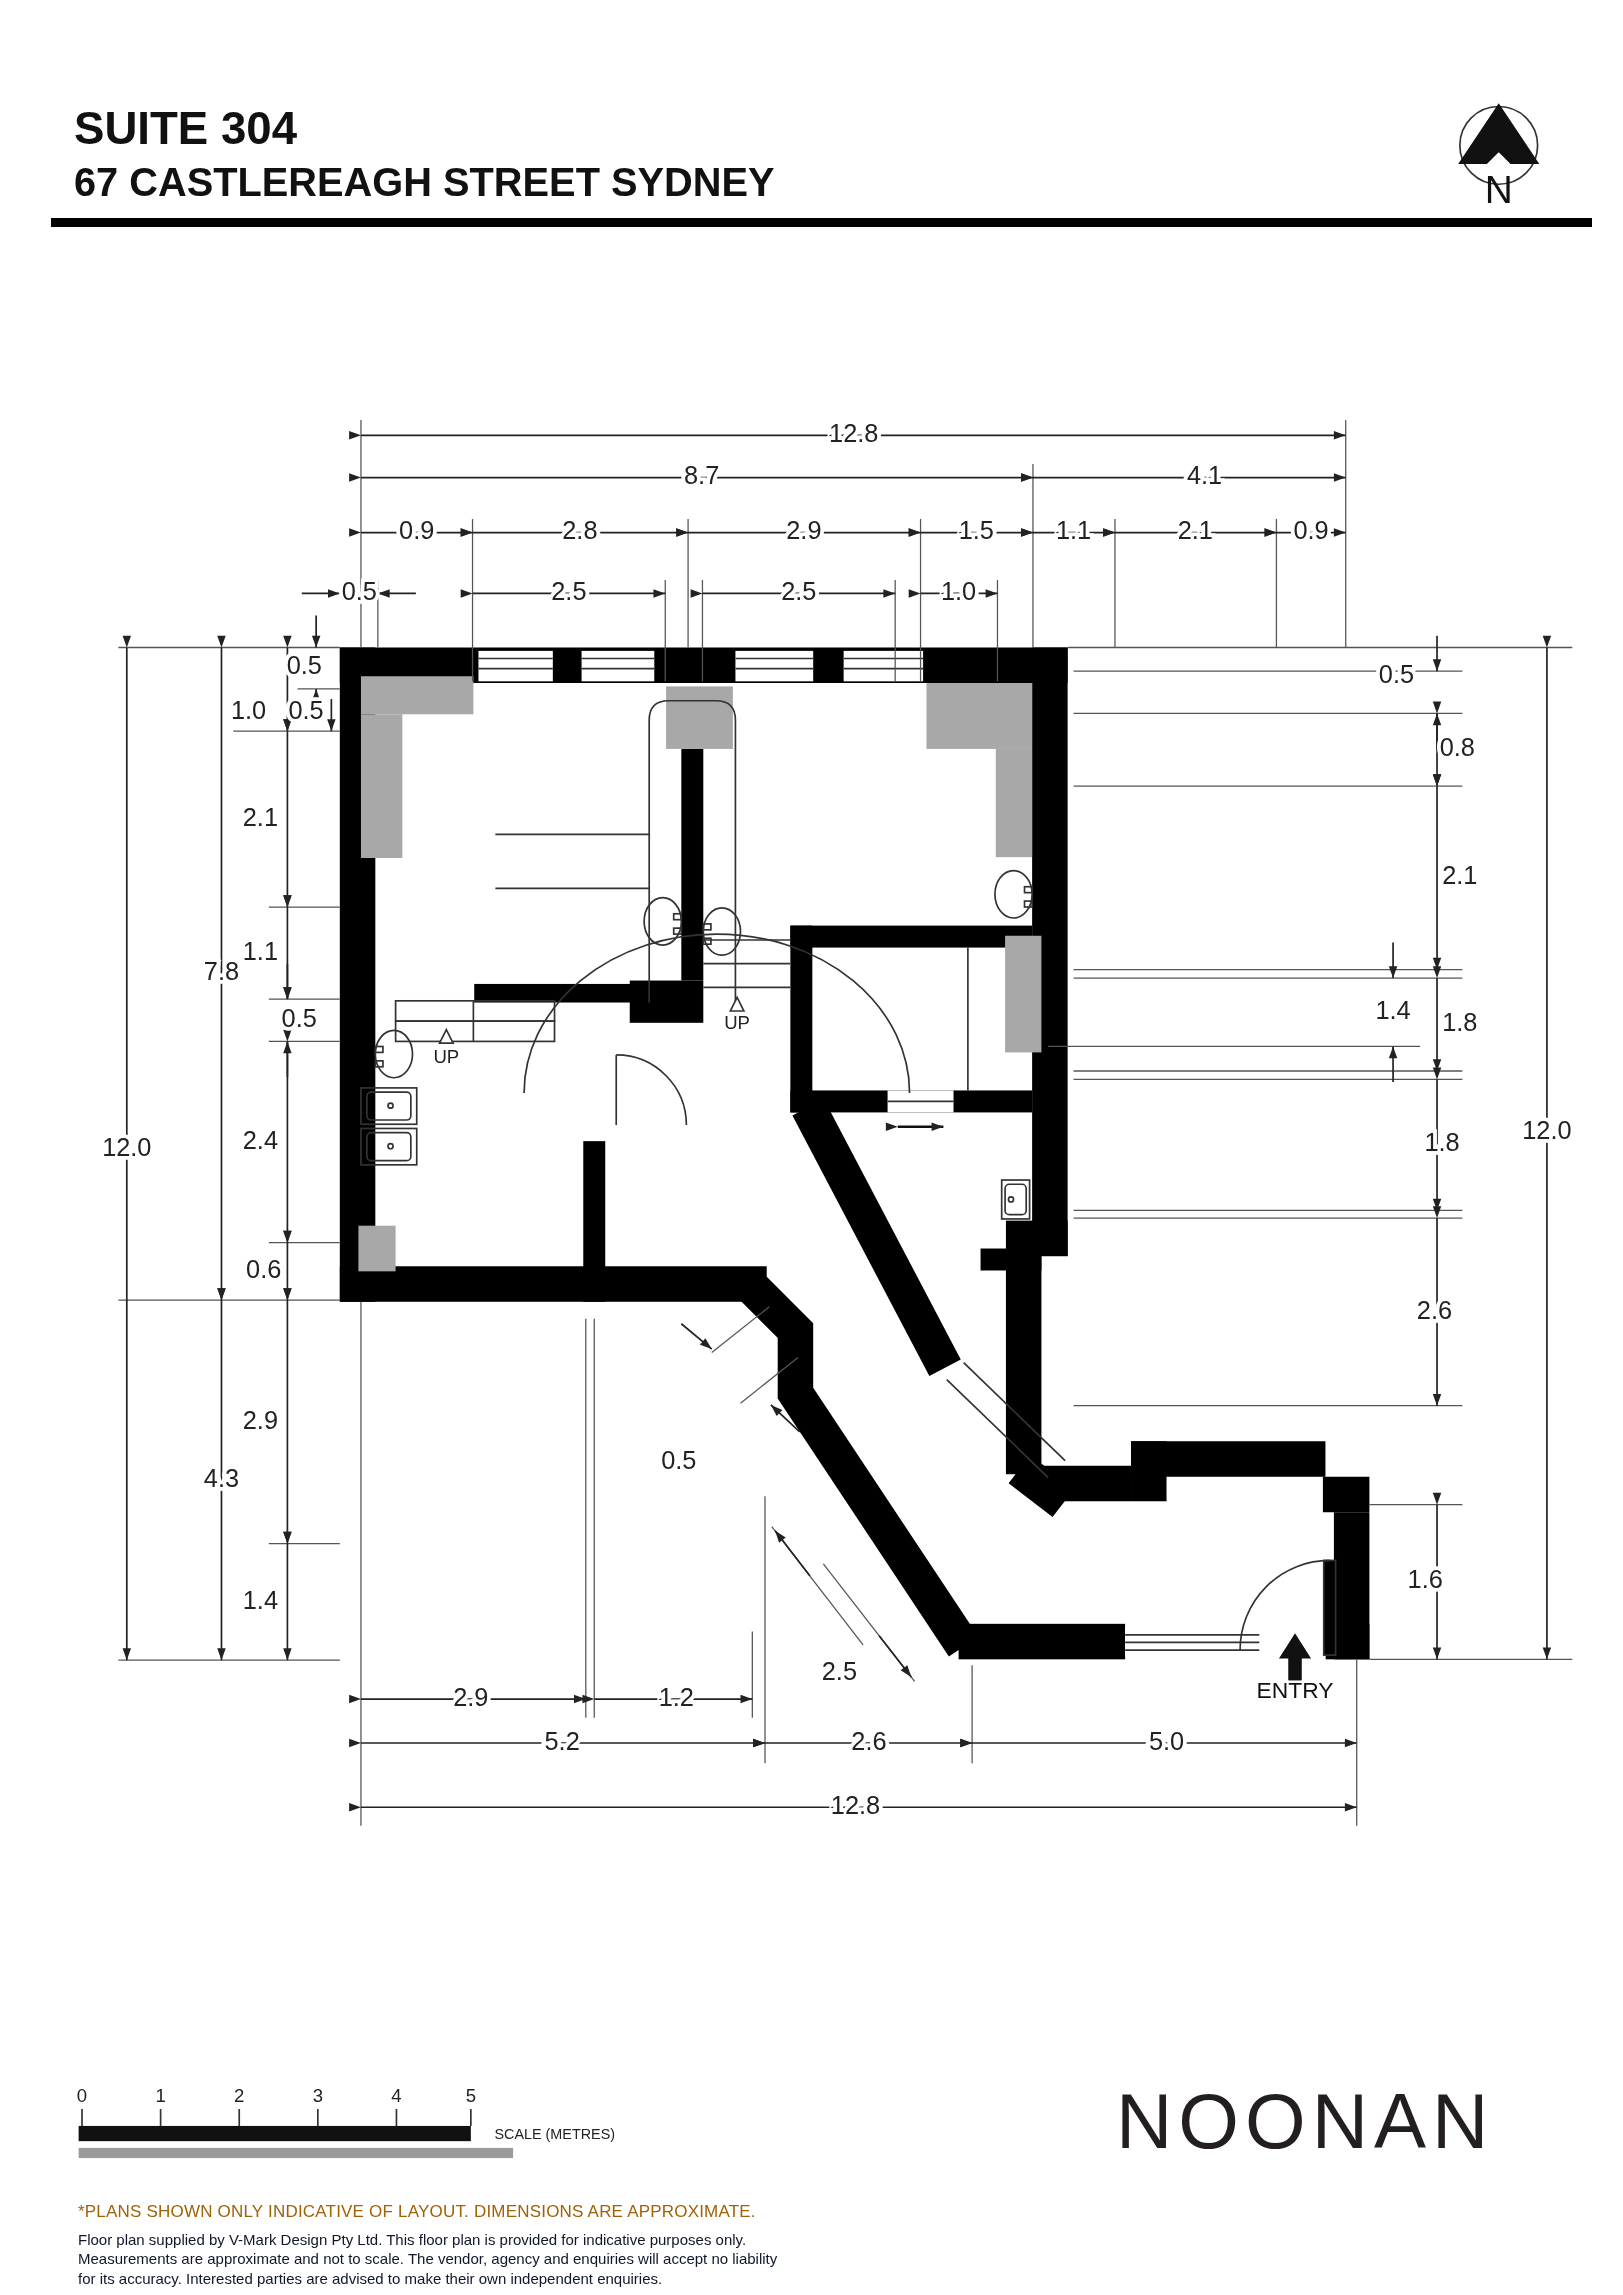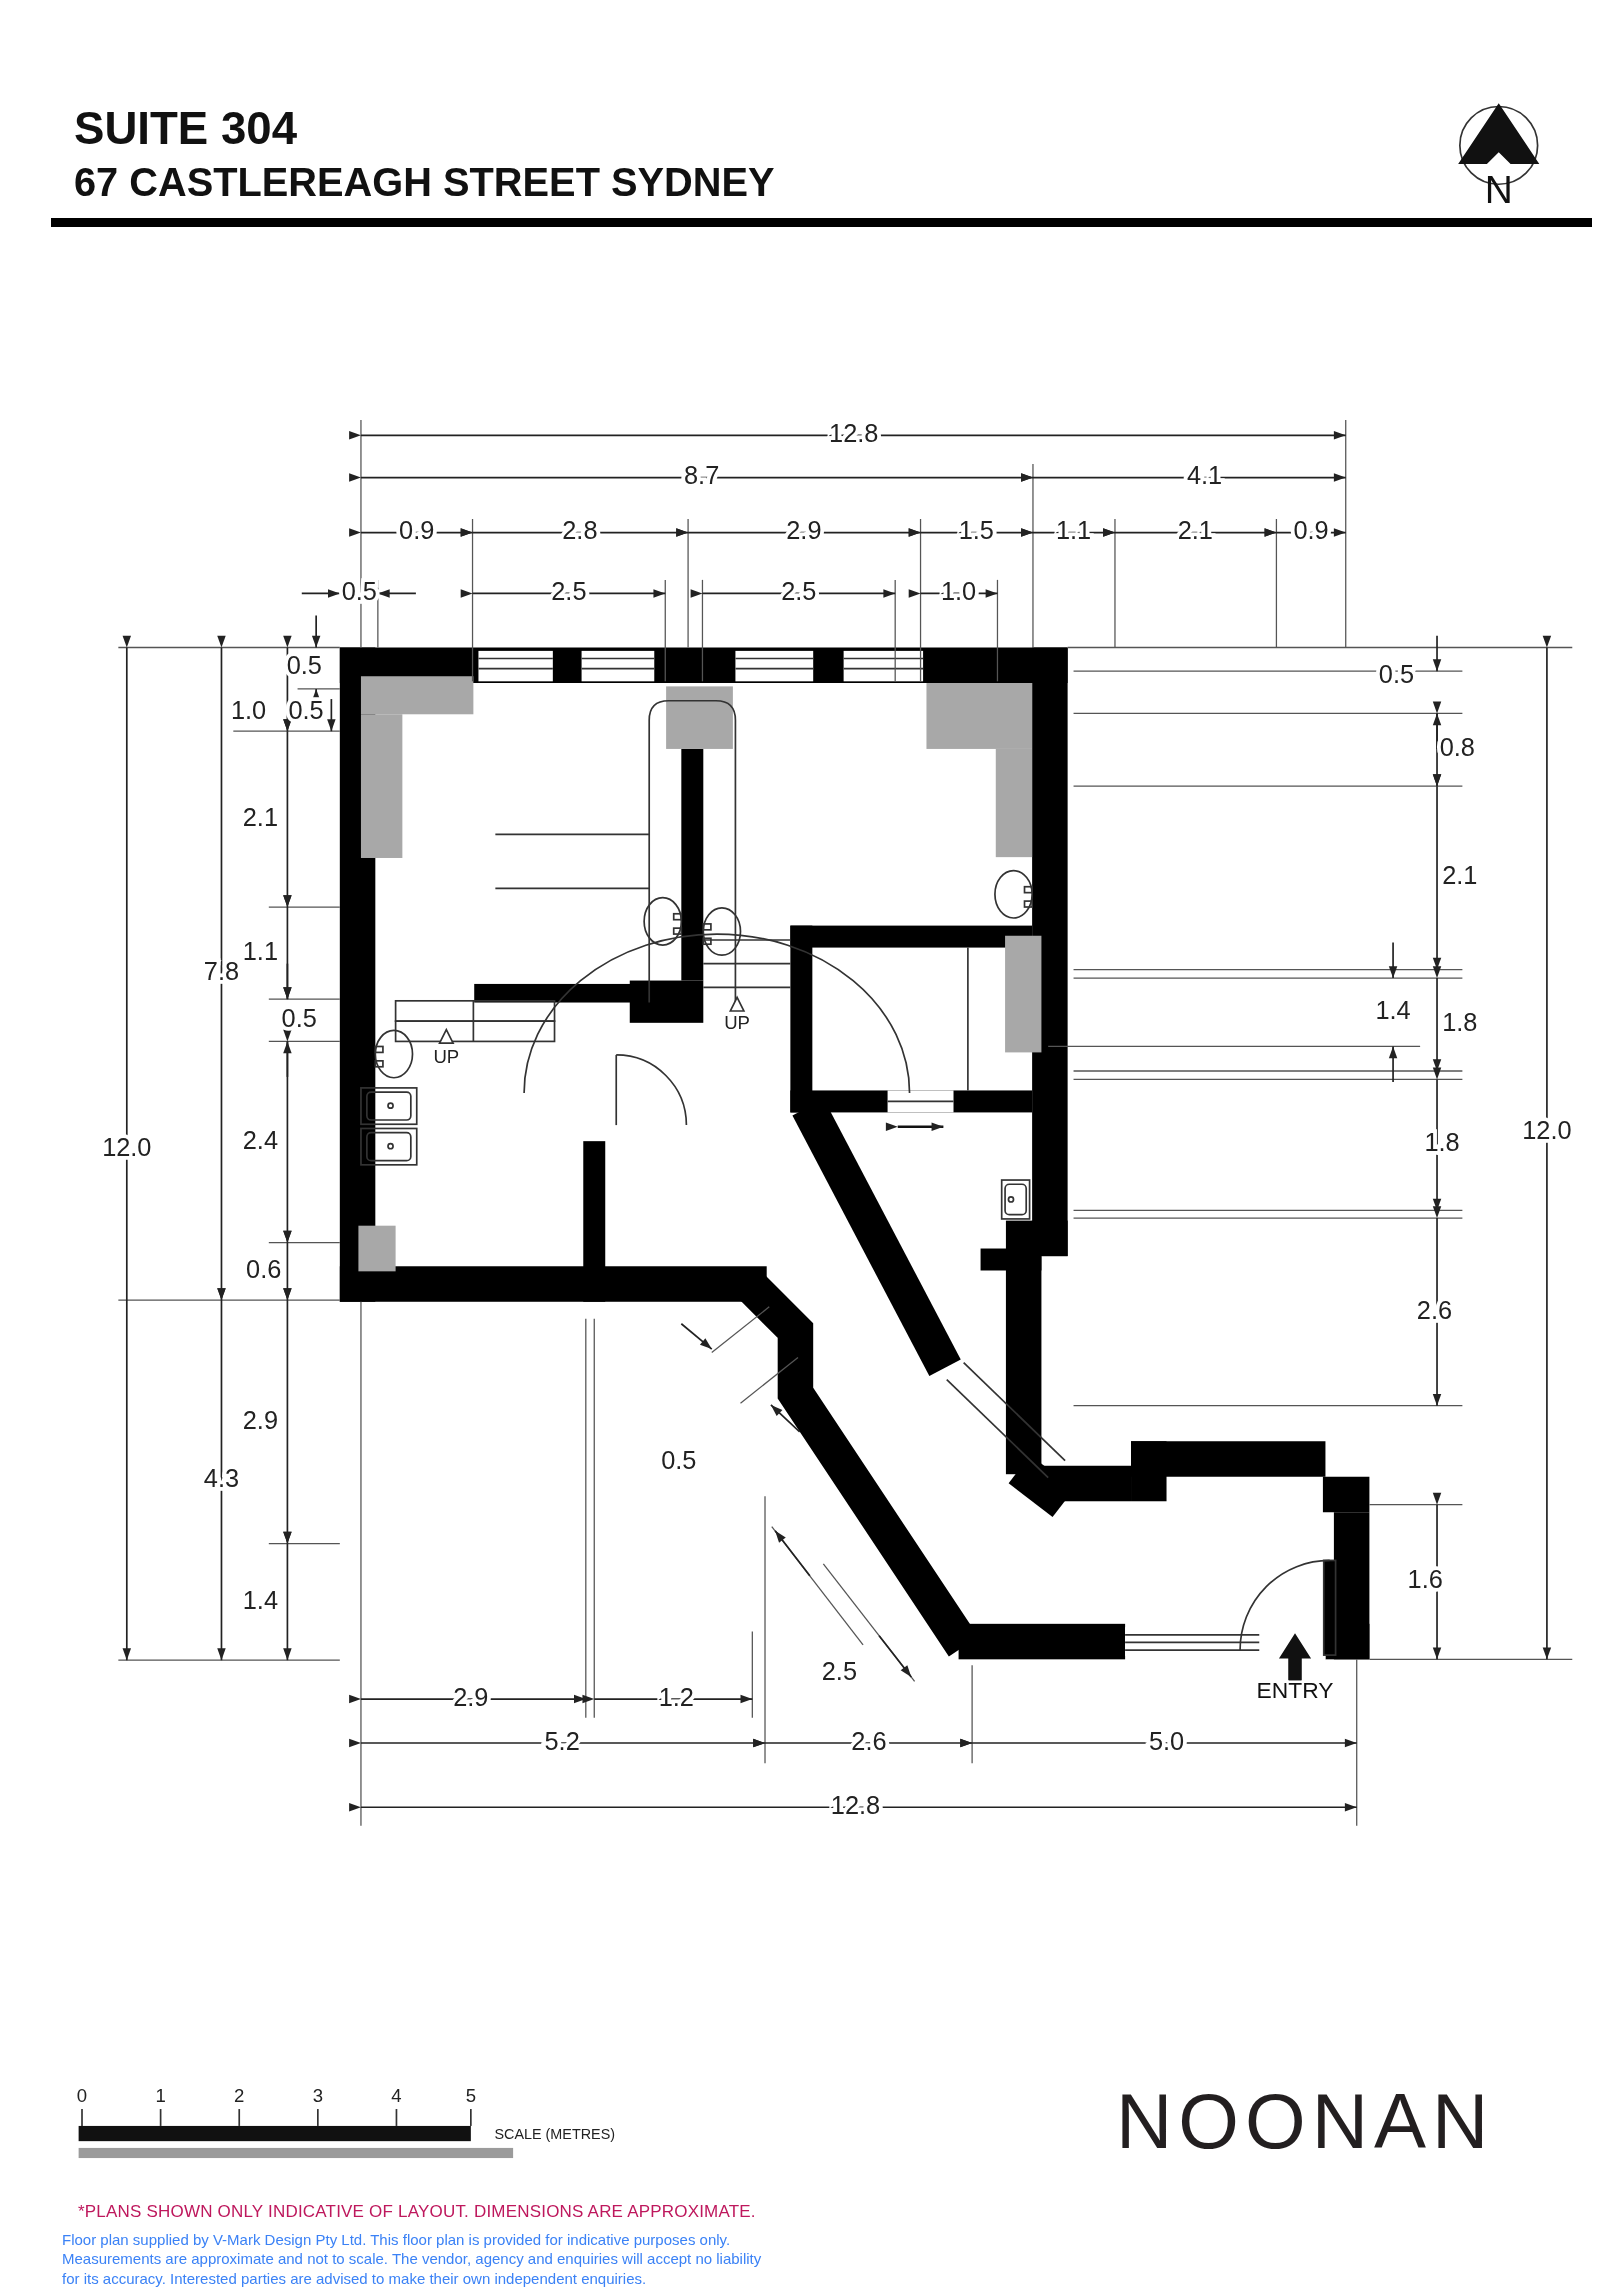"*PLANS SHOWN ONLY INDICATIVE OF" .note1 { color: #be185d -> #a16207 }
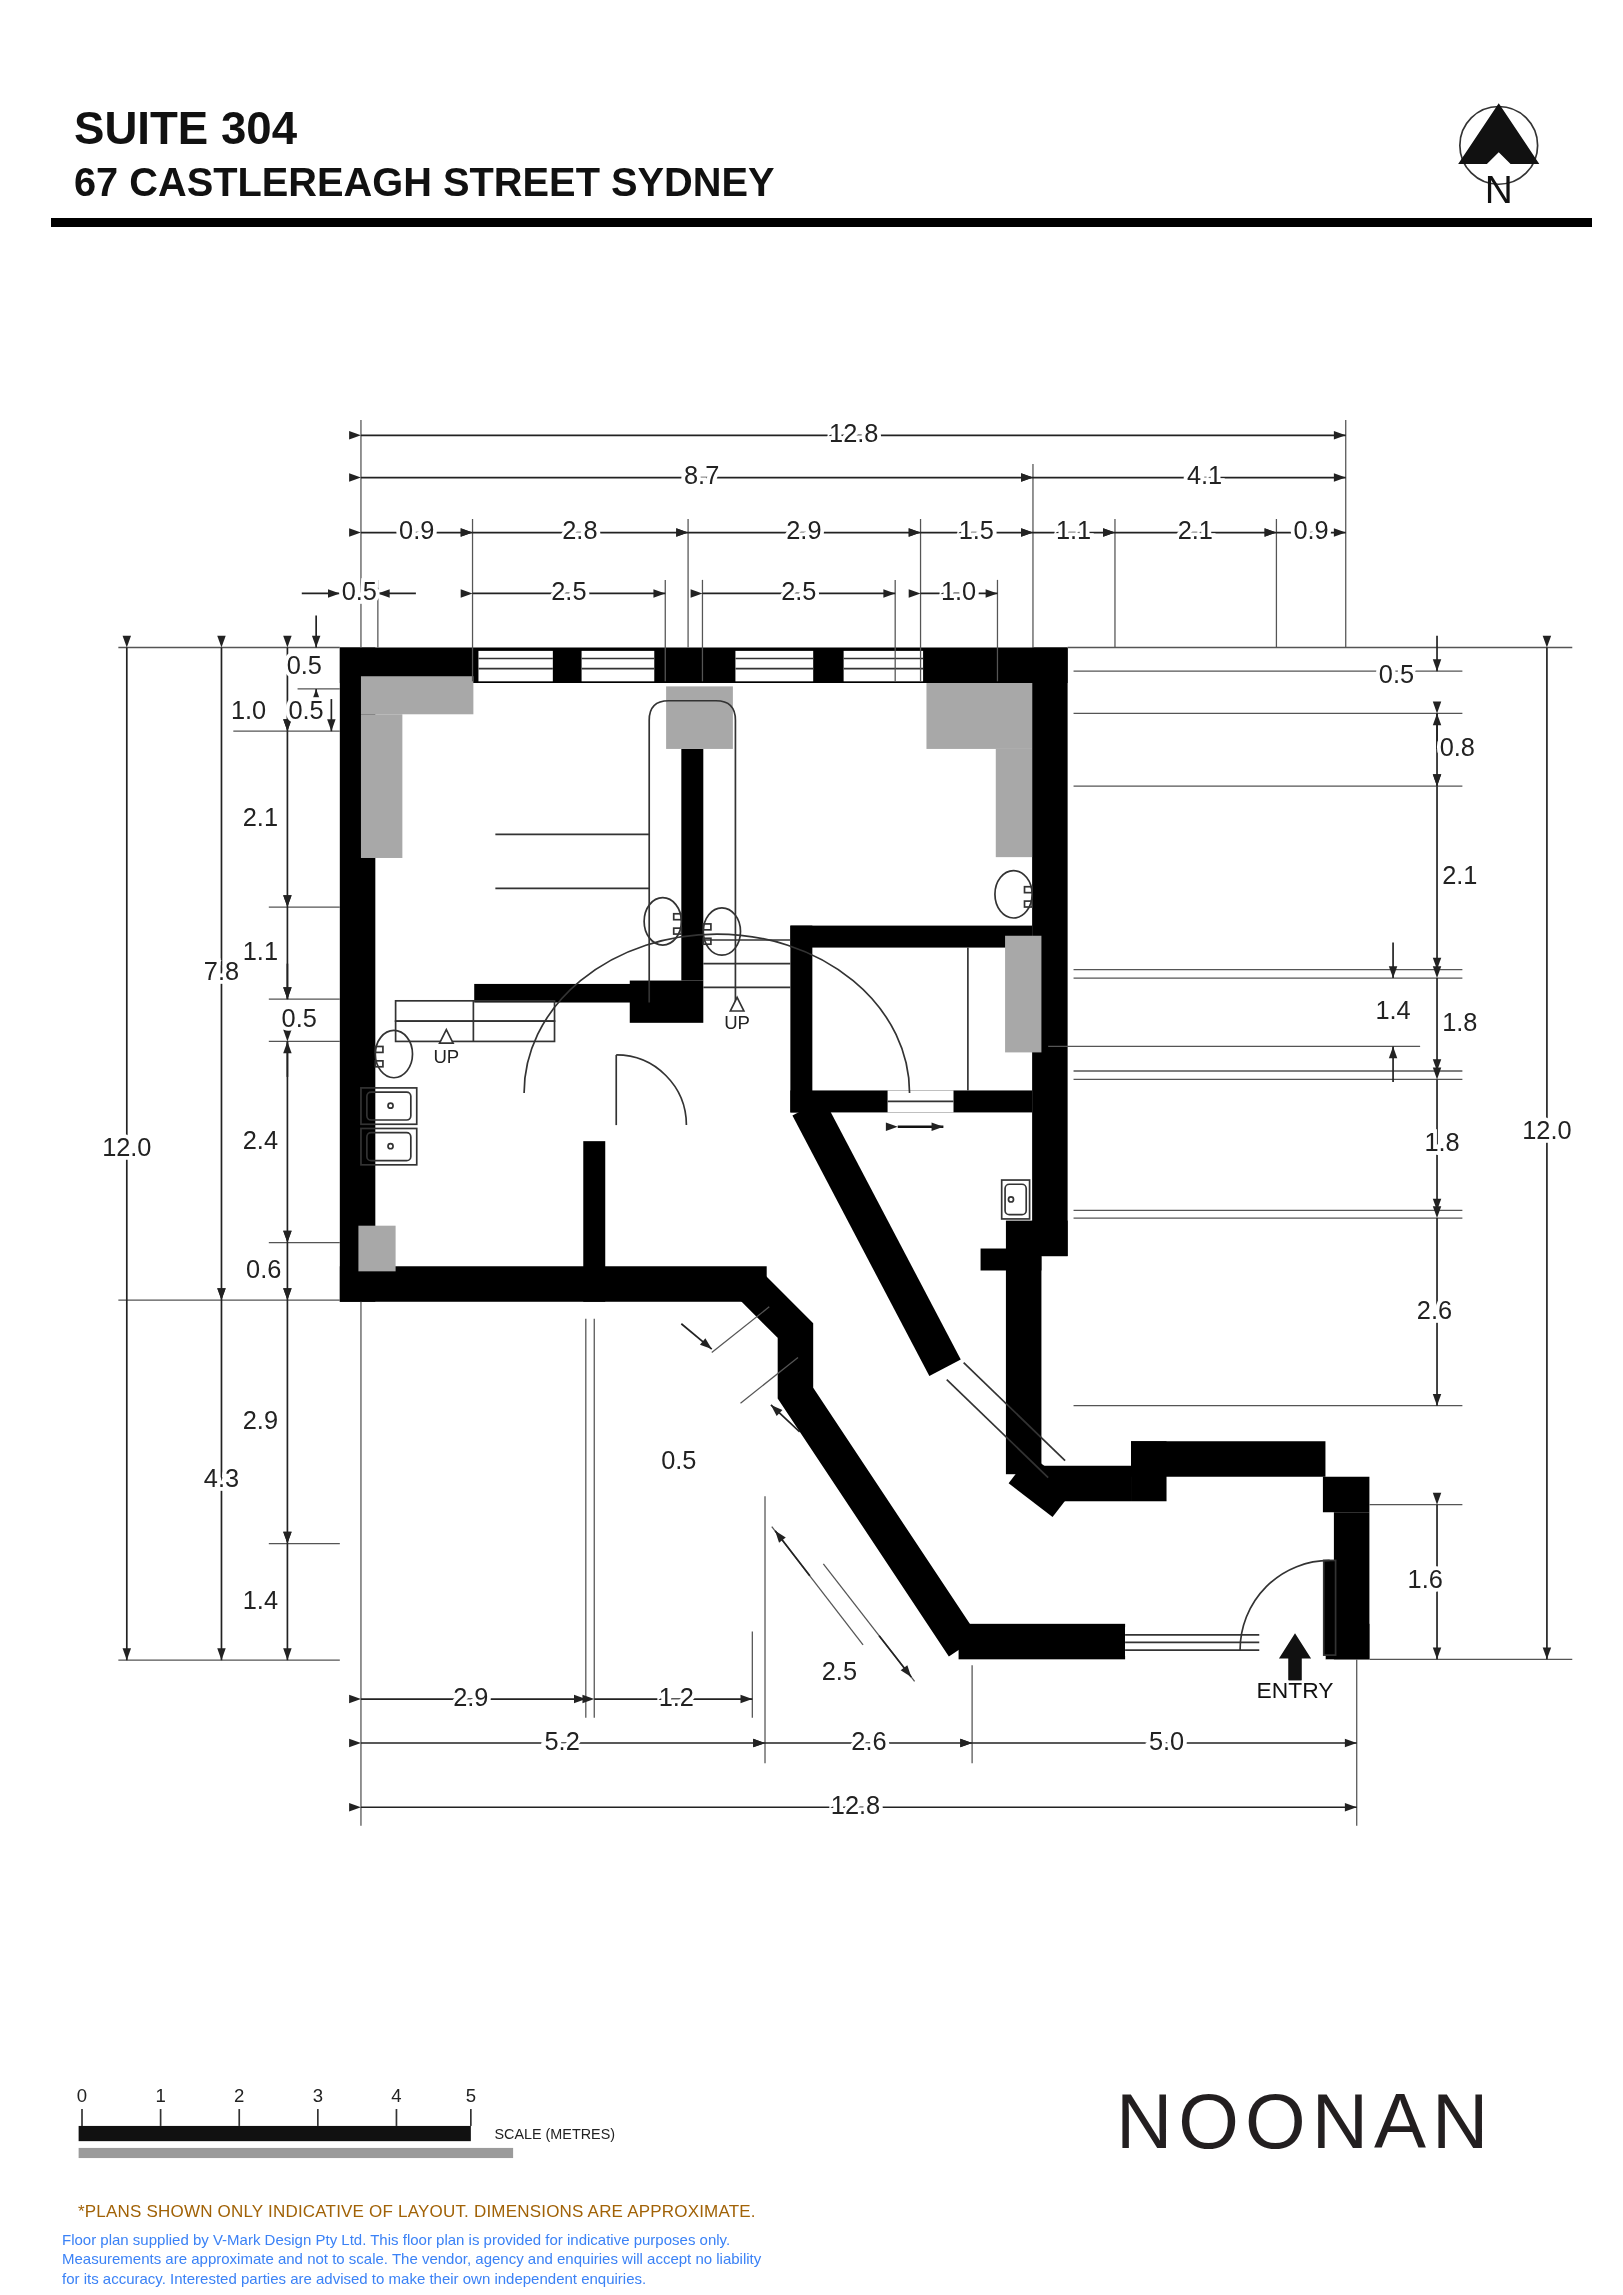"Floor plan supplied by V-Mark" .para { color: #3b82f6 -> #0f172a; left: 62px -> 78px }
